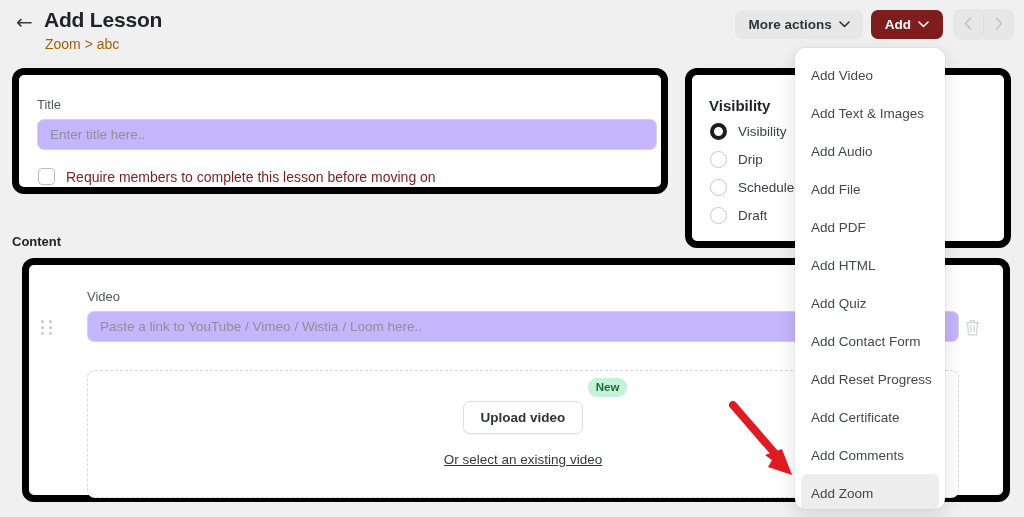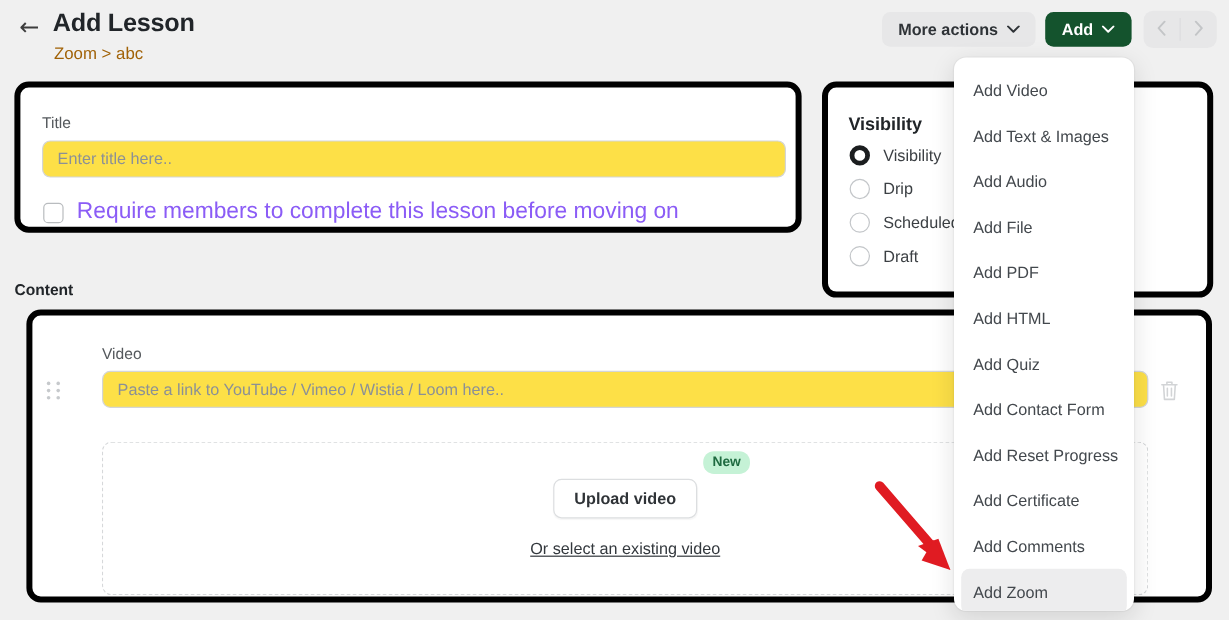"Add" .btn-add { background: #14532d -> #7f1d1d }
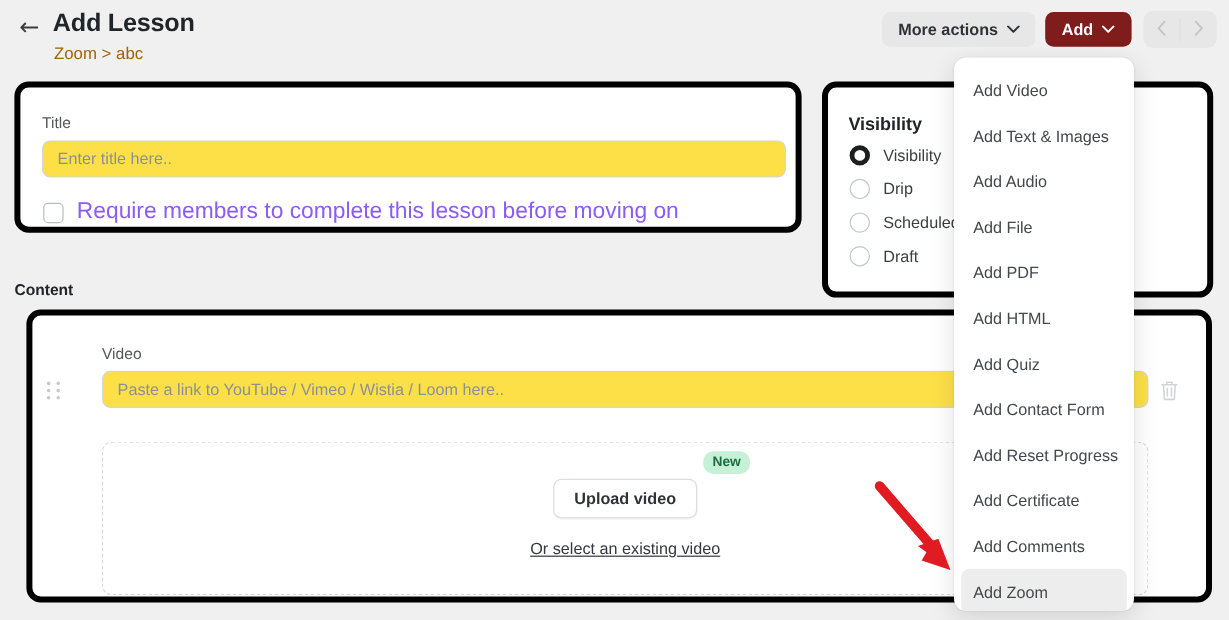"Title" .card { border: 5px solid #000000 -> 7px solid #000000 }
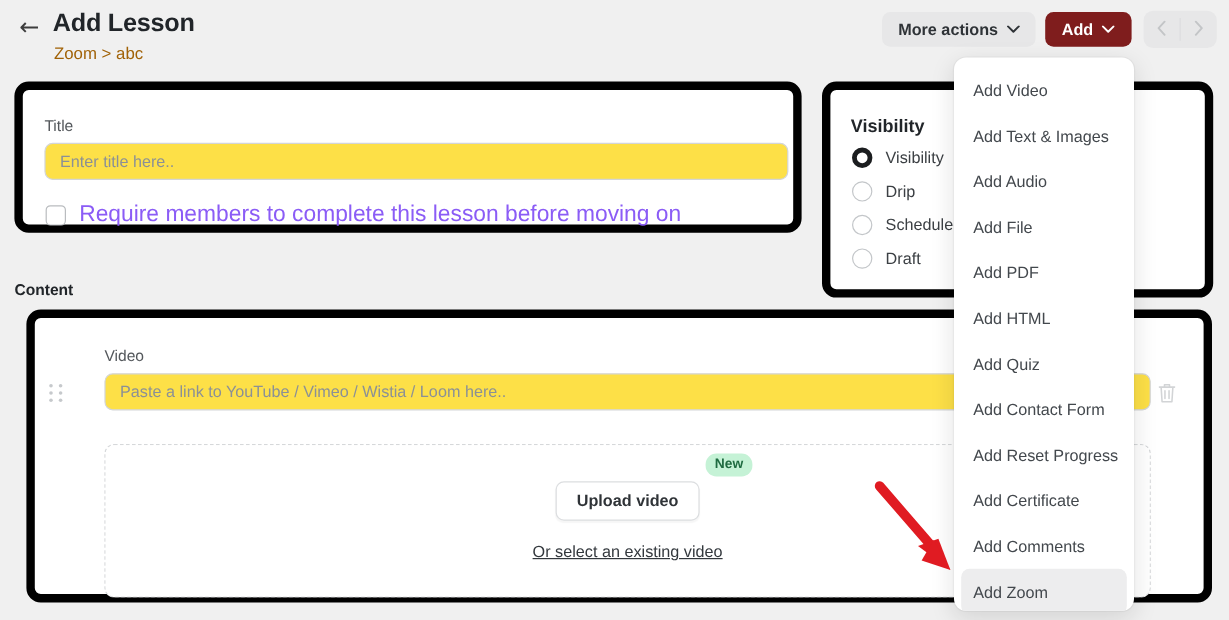"Enter title here.." .text-input { background: #fde047 -> #c4b5fd }
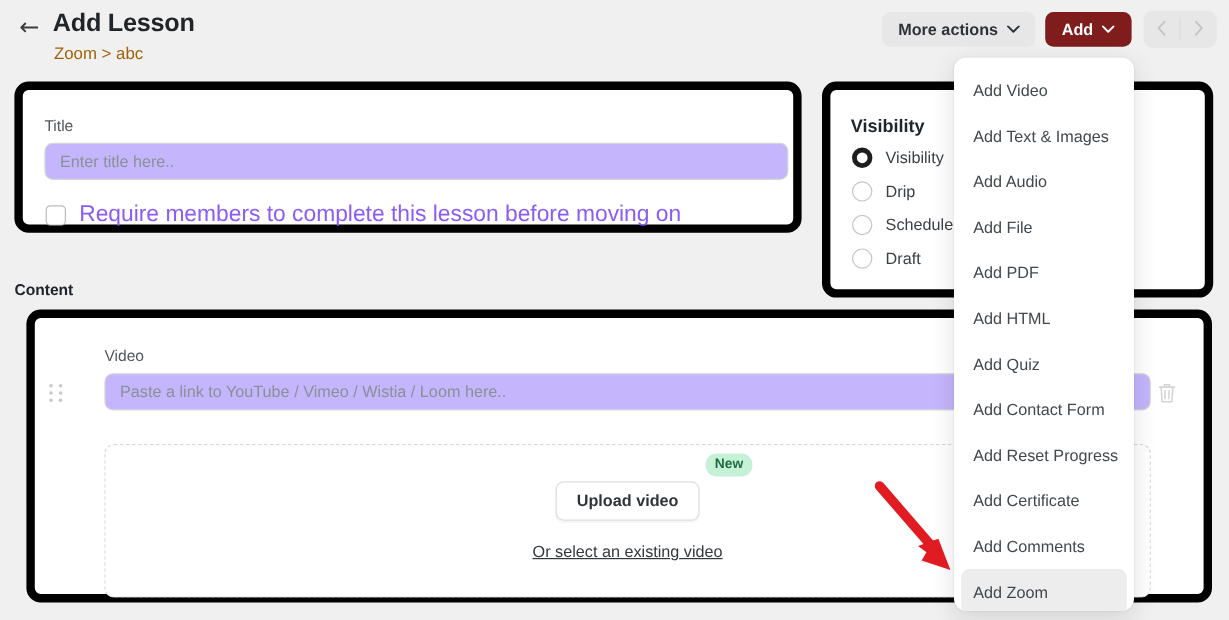"Require members to complete this" .chk-label { color: #8b5cf6 -> #7f1d1d; font-size: 19px -> 14px }
